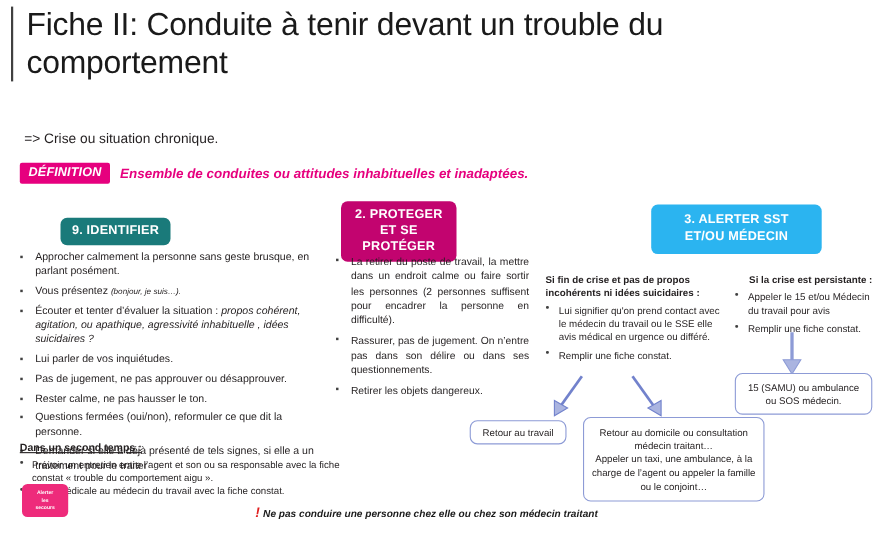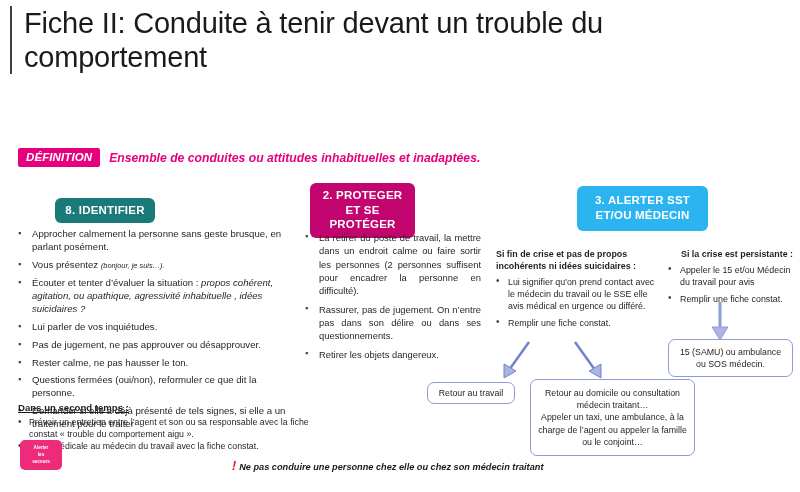"=> Crise ou situation chronique." div.subtitle { html: none -> <div>=&gt; Crise ou situation chronique.</div> }
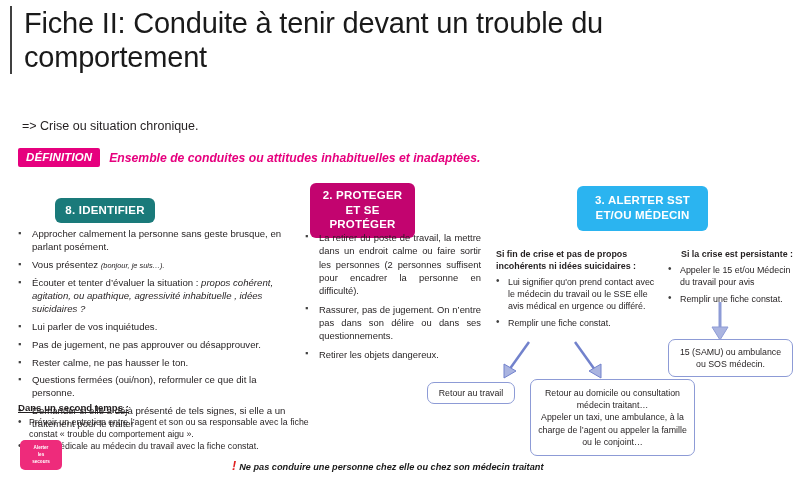"3. ALERTER SST" .pill-3 { left: 577px -> 592px; width: 131px -> 155px }
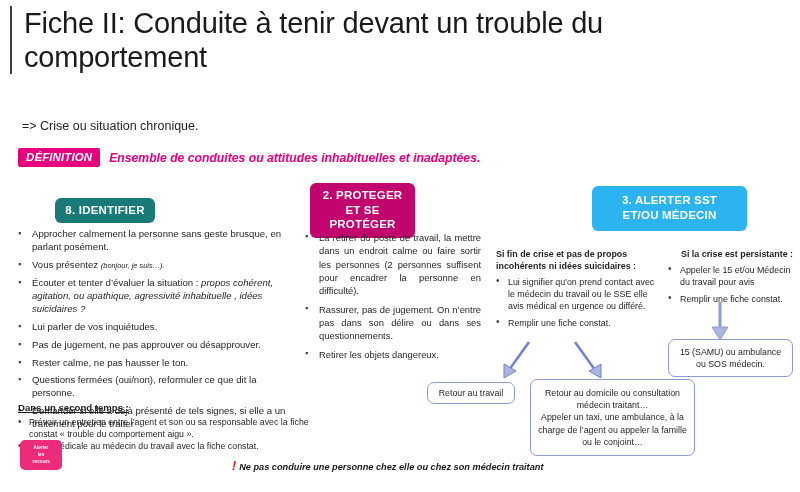"8. IDENTIFIER" div.pill { text: 8 -> 9 }
